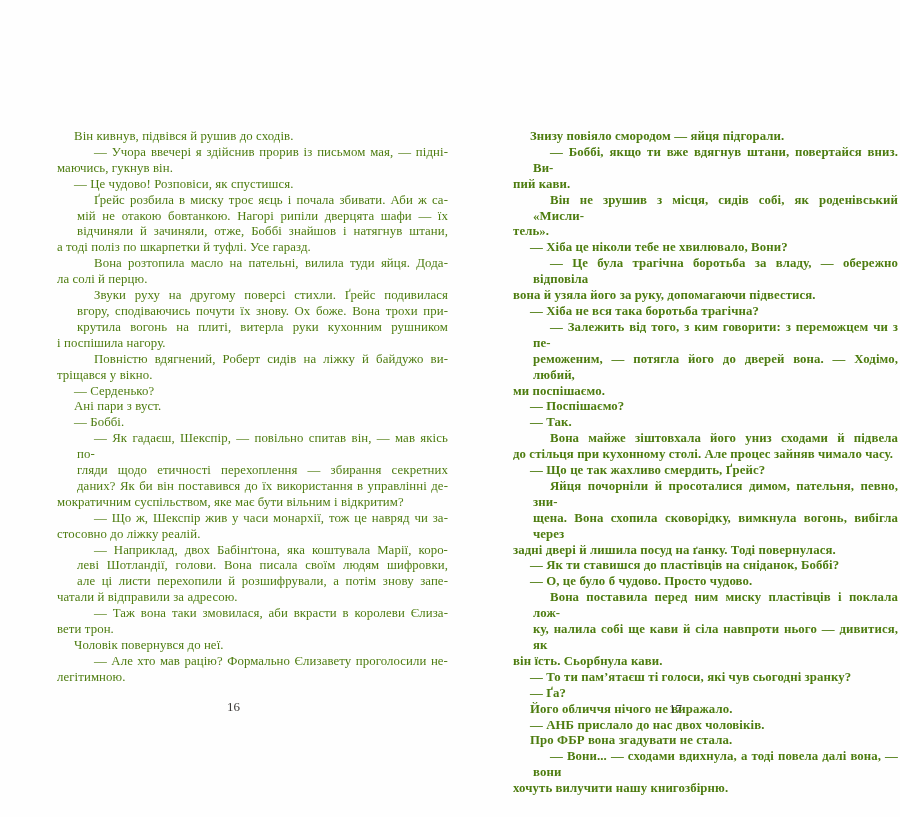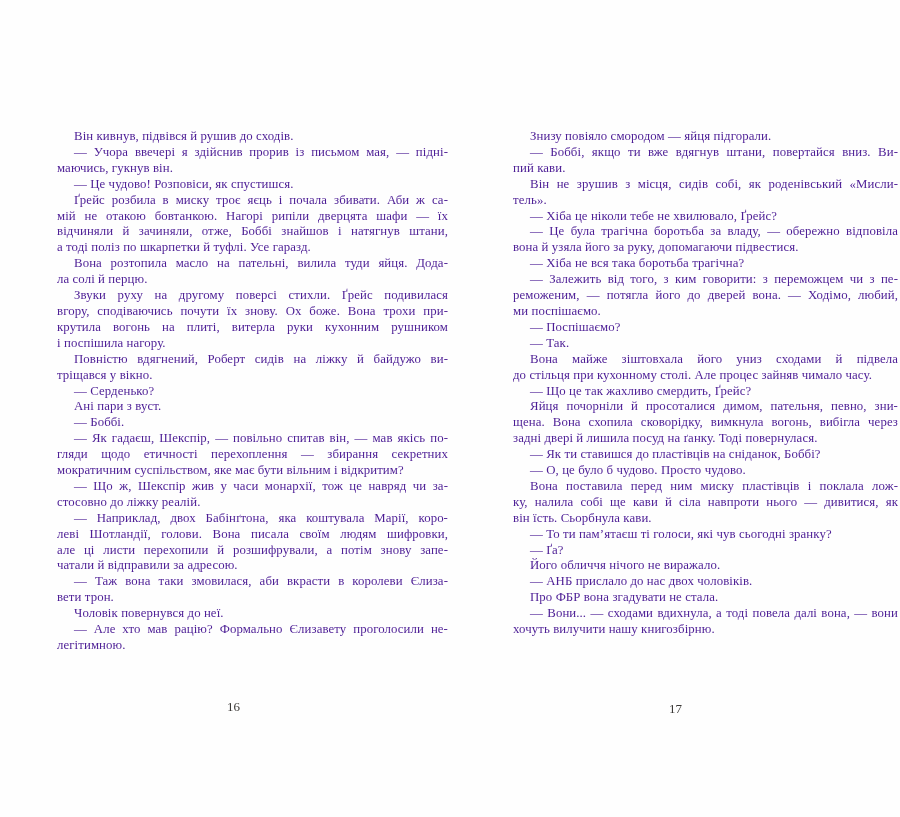"Він кивнув, підвівся й рушив" .column { color: #4c1d95 -> #4d7c0f }
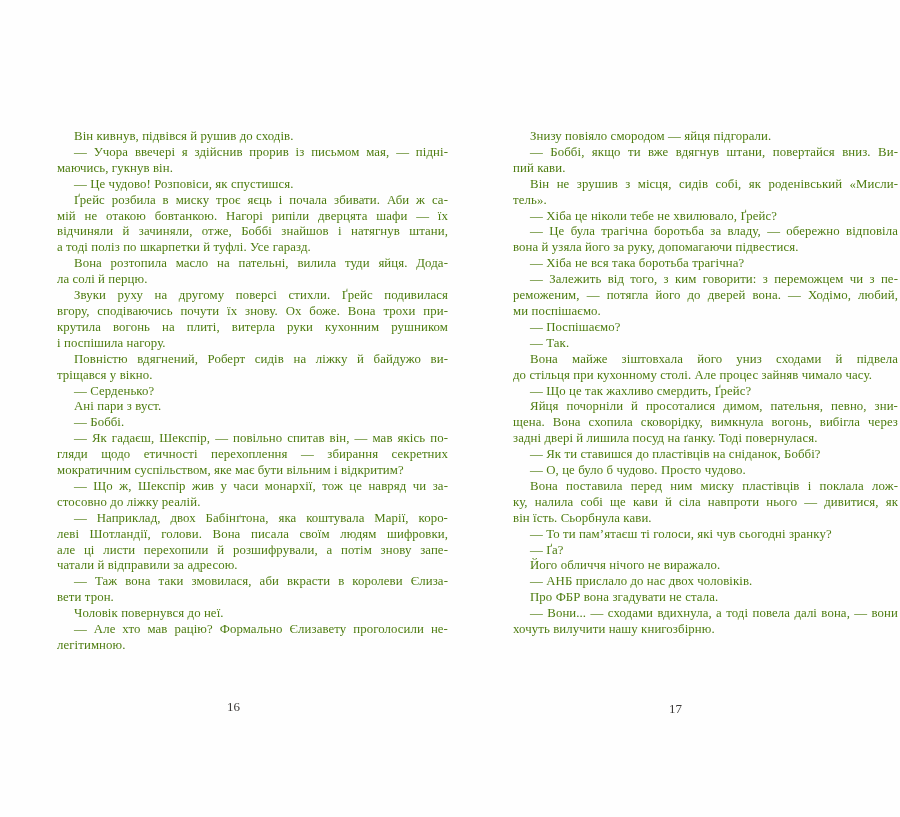"Знизу повіяло смородом — яйця" #col-right { font-weight: none -> bold }
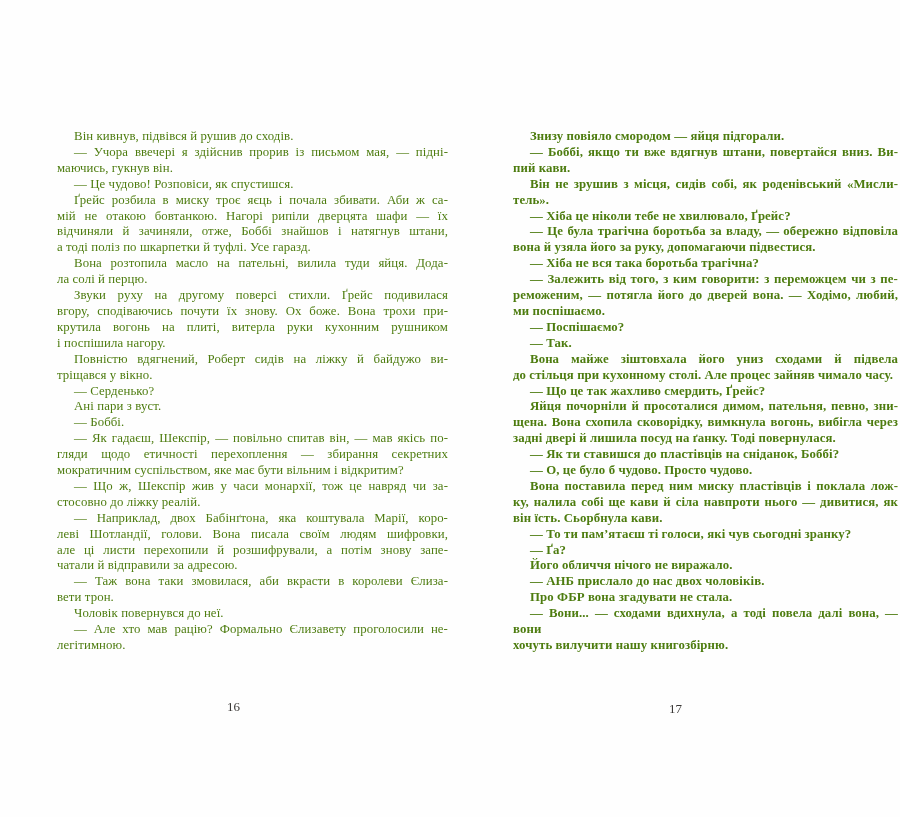"— Учора ввечері я здійснив" .line.full { margin-left: none -> 20px }
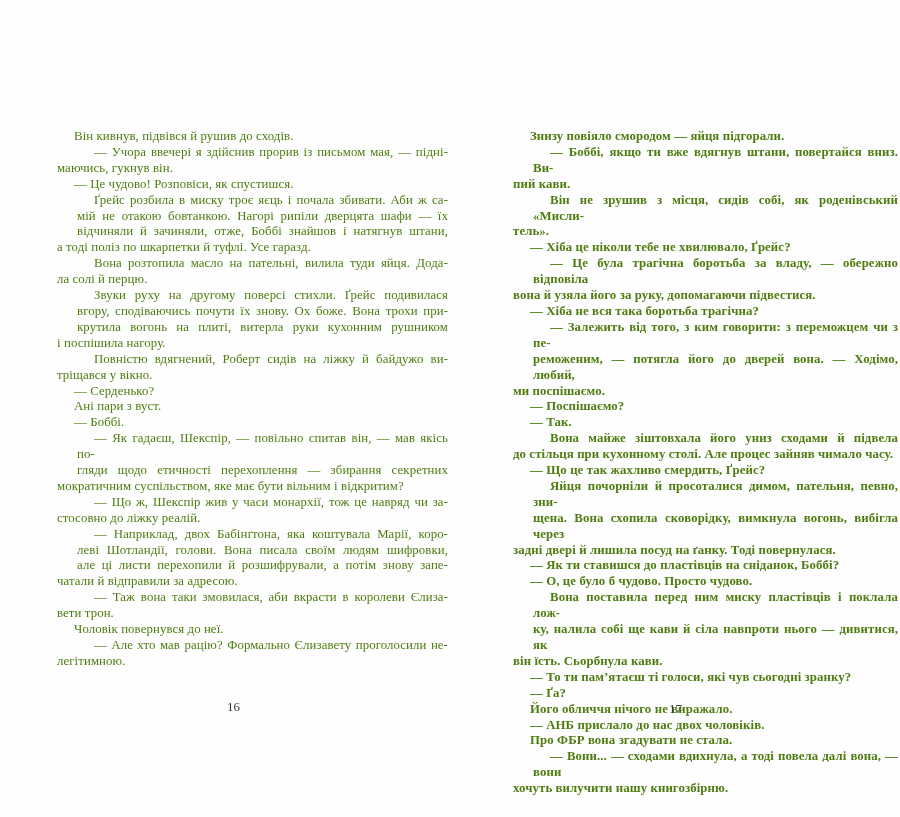"— Хіба це ніколи тебе" div.line { text: Ґрейс -> Вони }
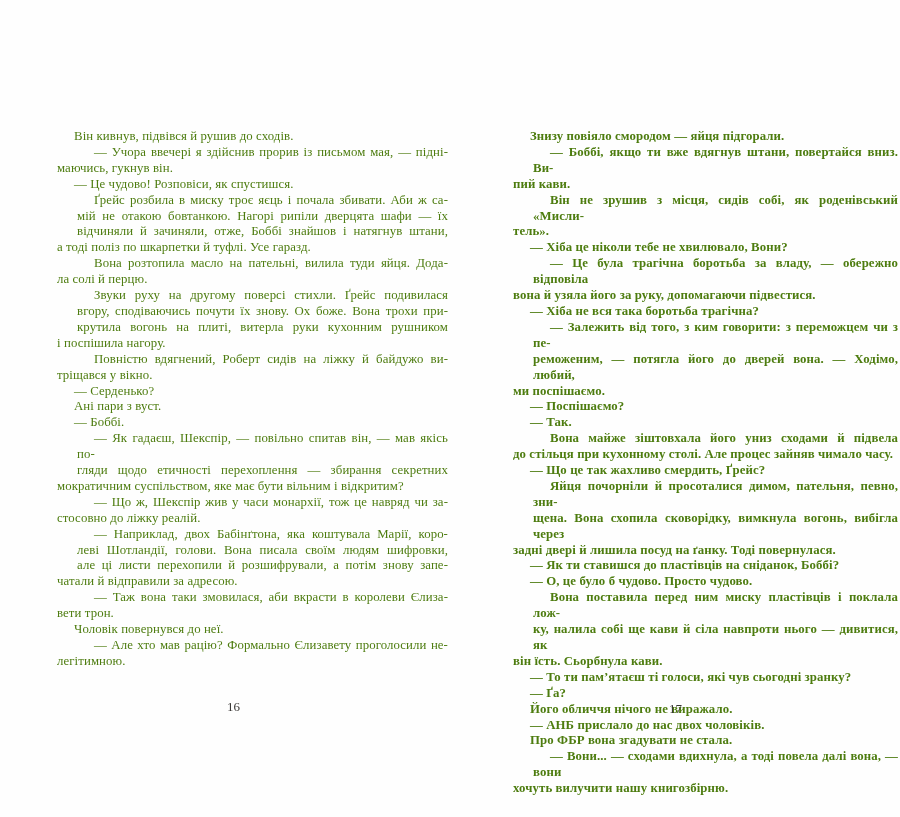"даних? Як би він поставився" div.line { html: none -> <div>даних? Як би він поставився до їх використання в управлінні де-</div> }
